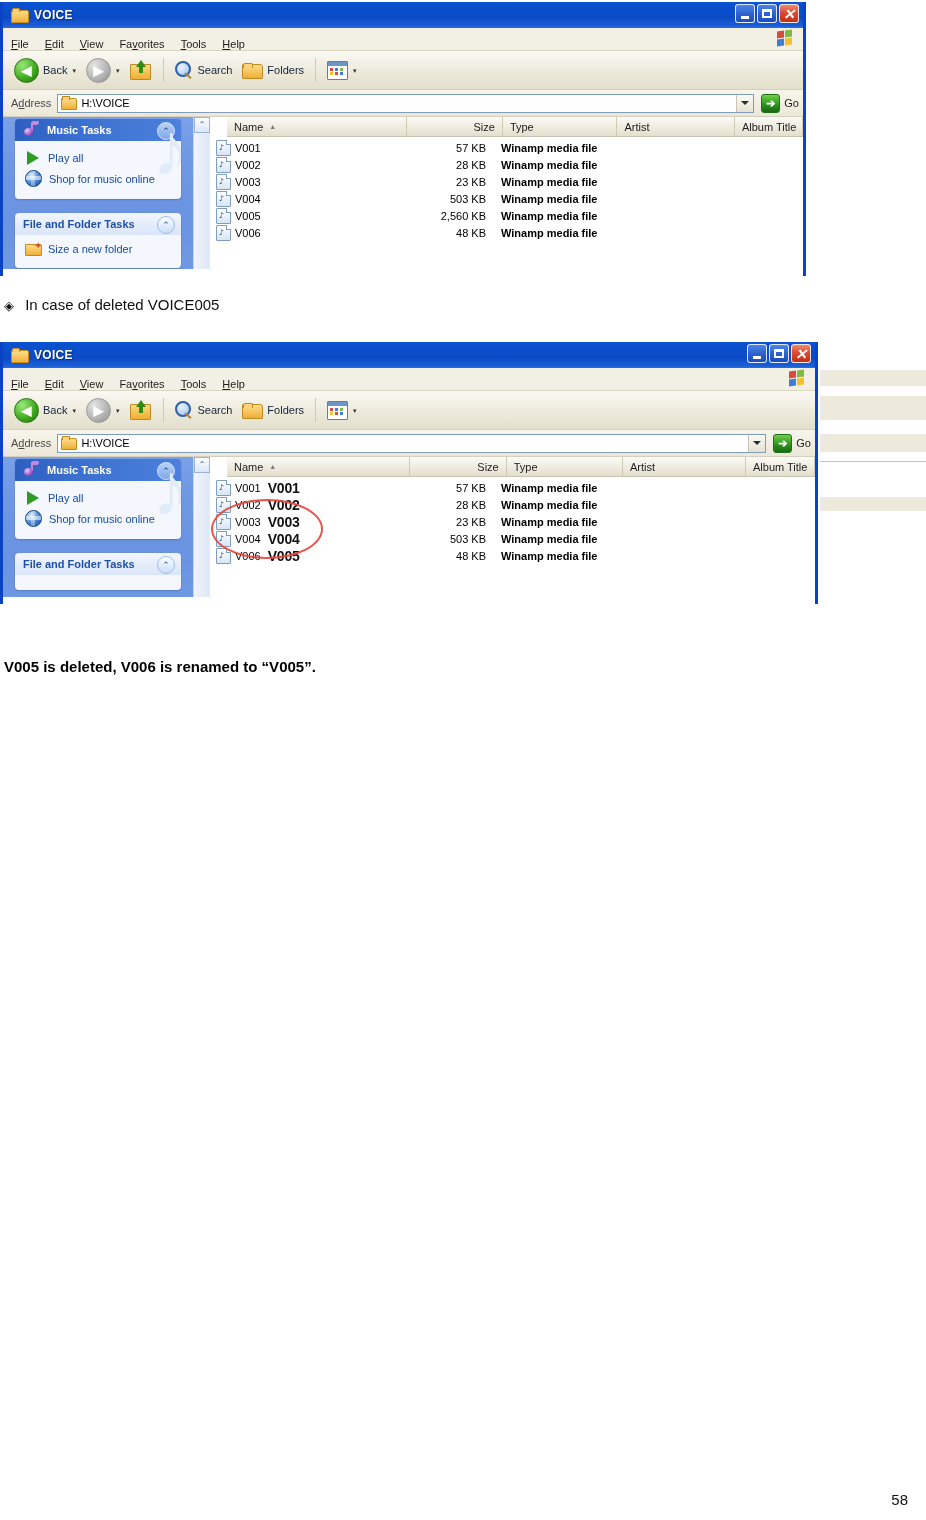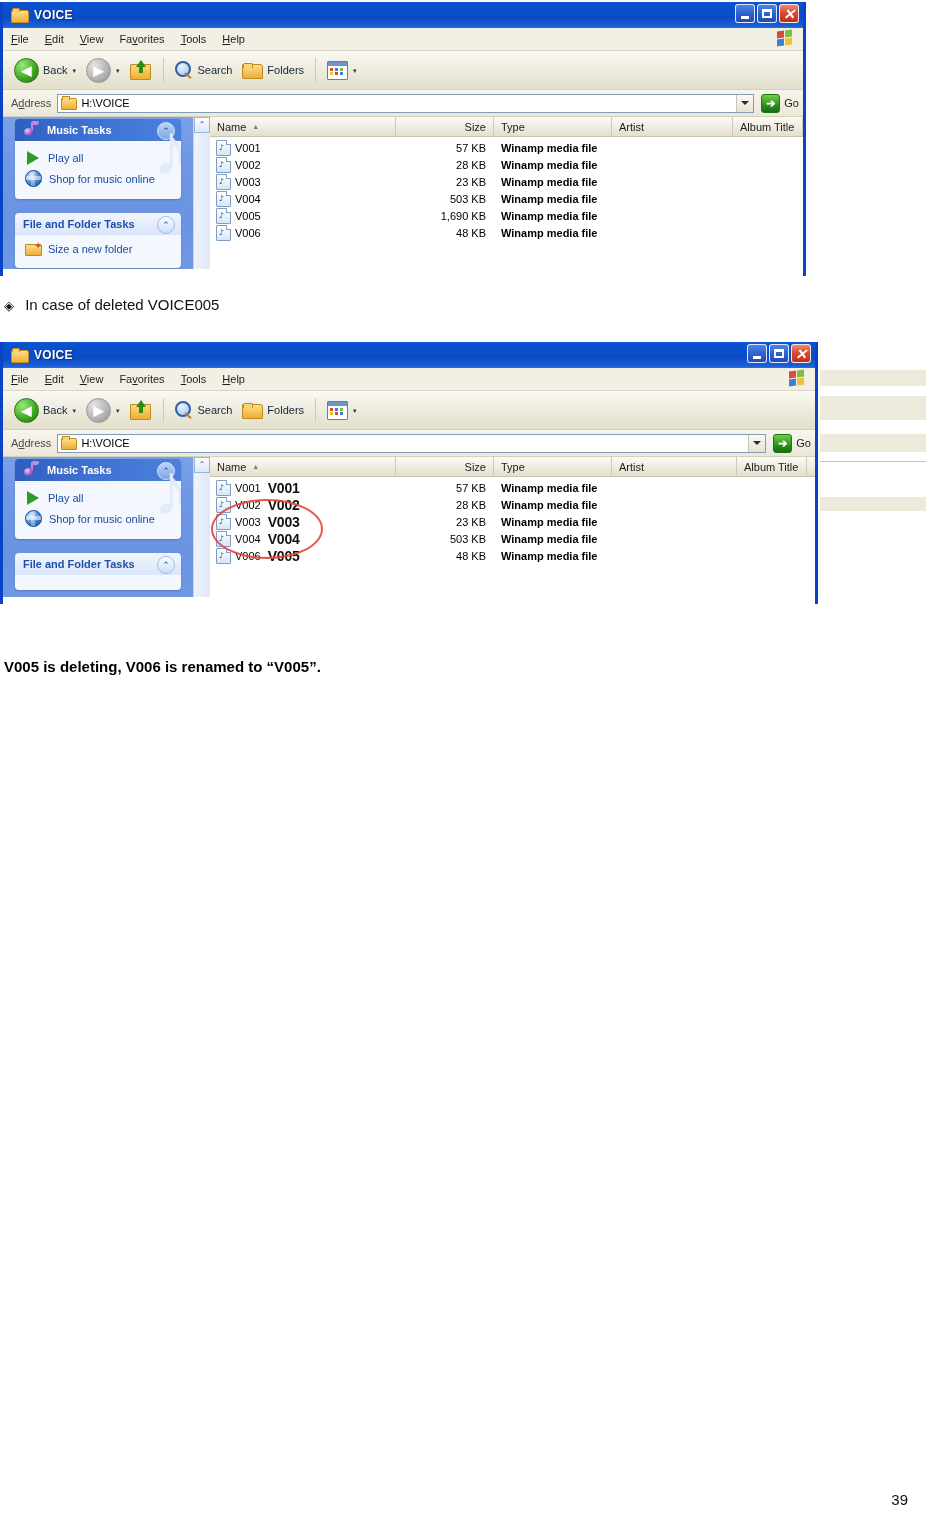"File" .menubar { align-items: center -> flex-end }
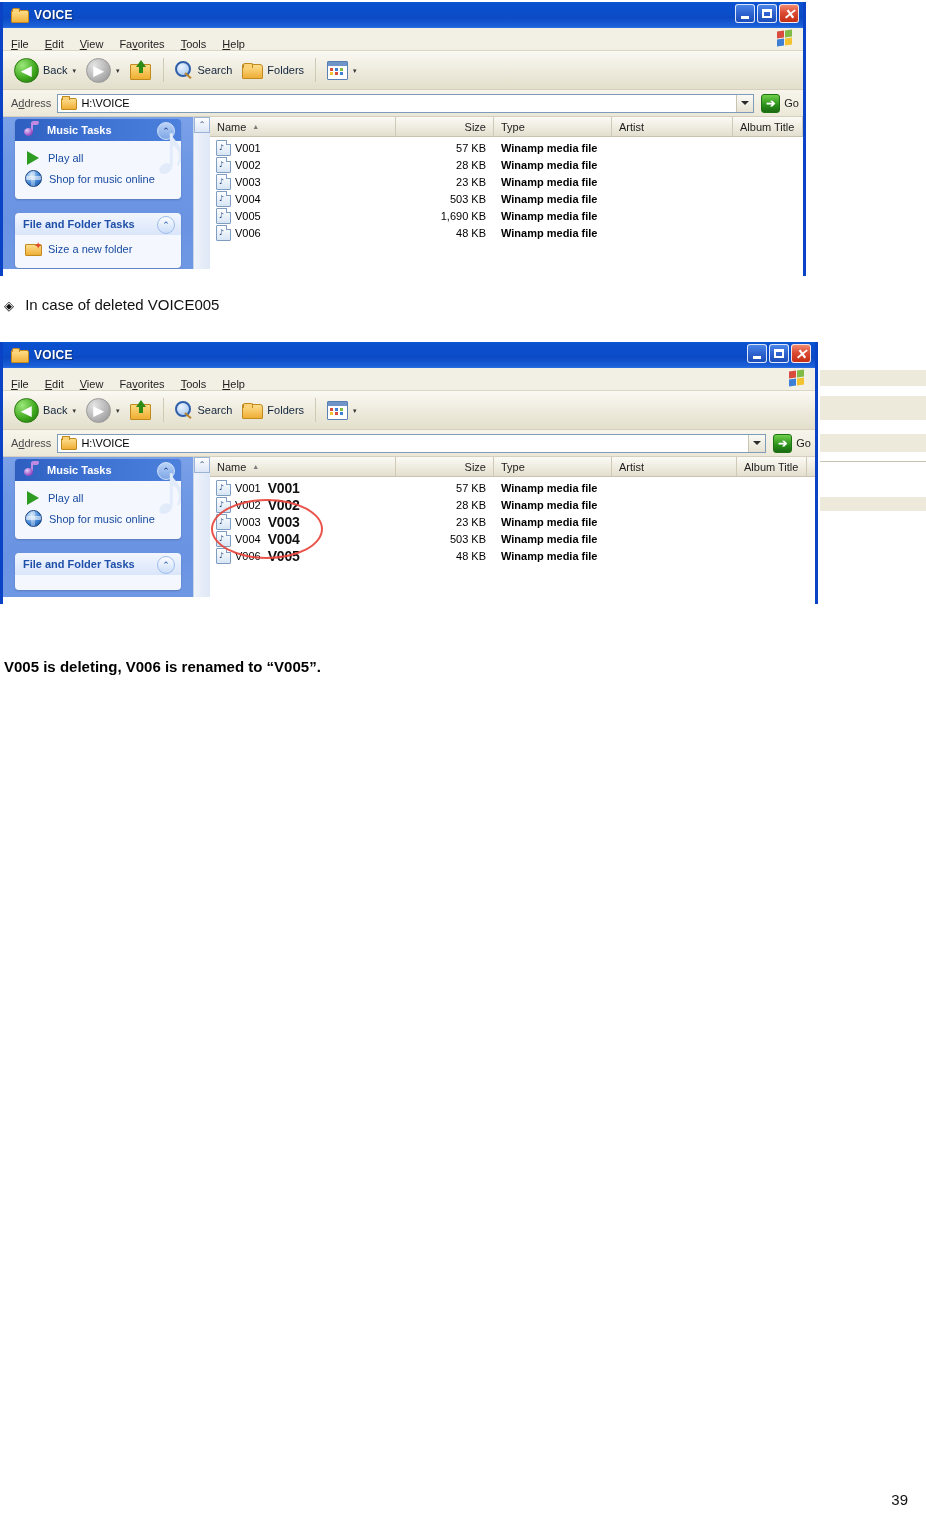"Name" .col-head { margin-left: none -> 17px }
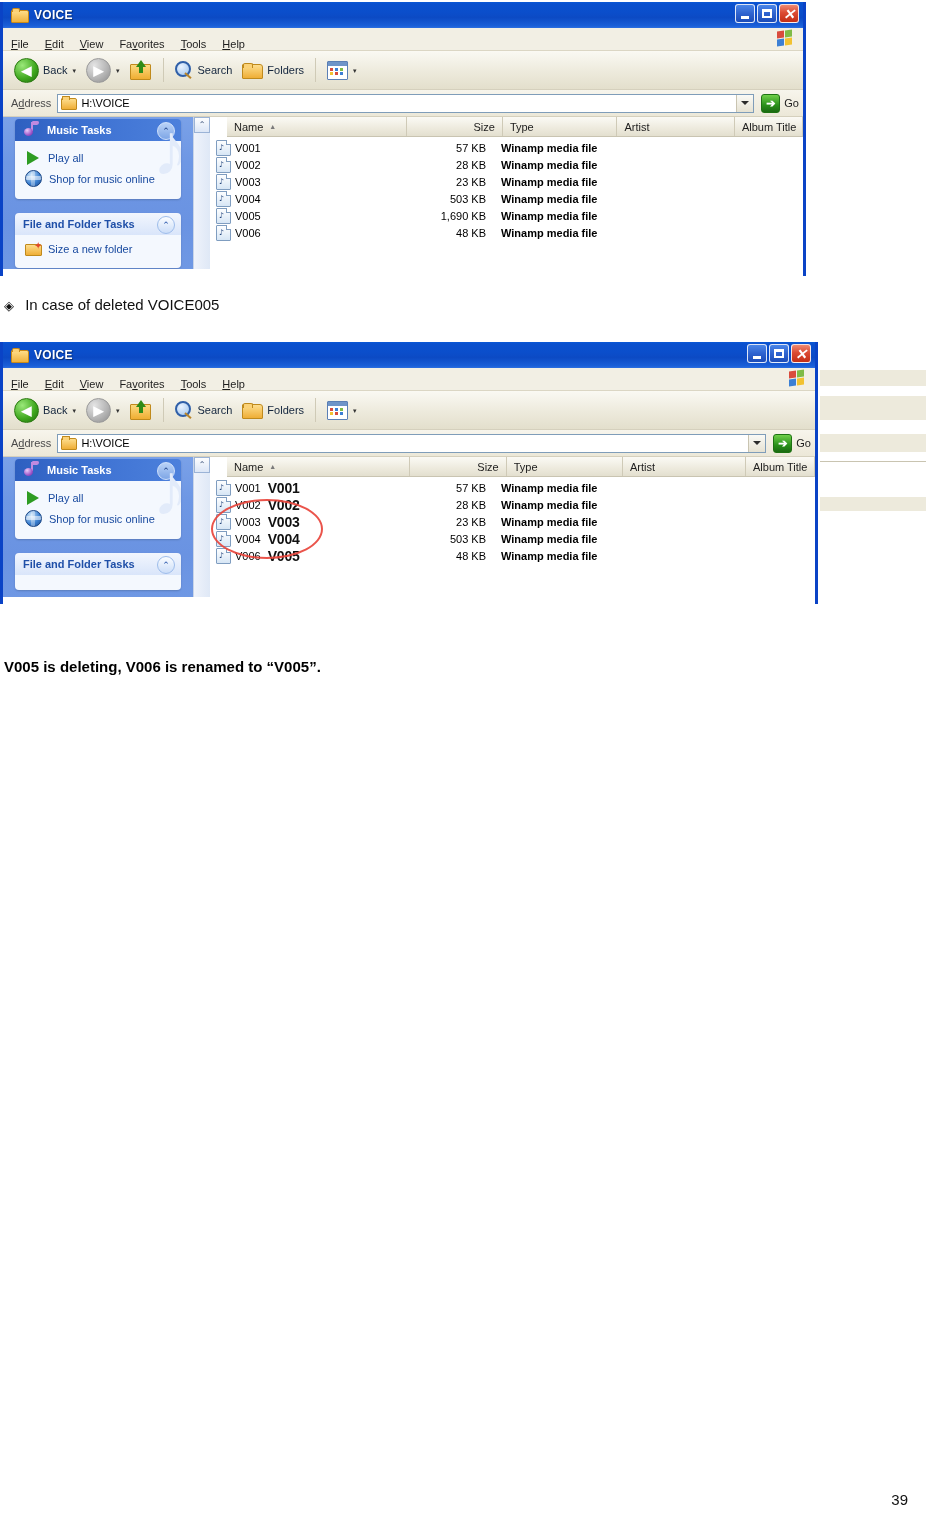"1,690 KB" span.c-size { text: 1,690 -> 2,560 }
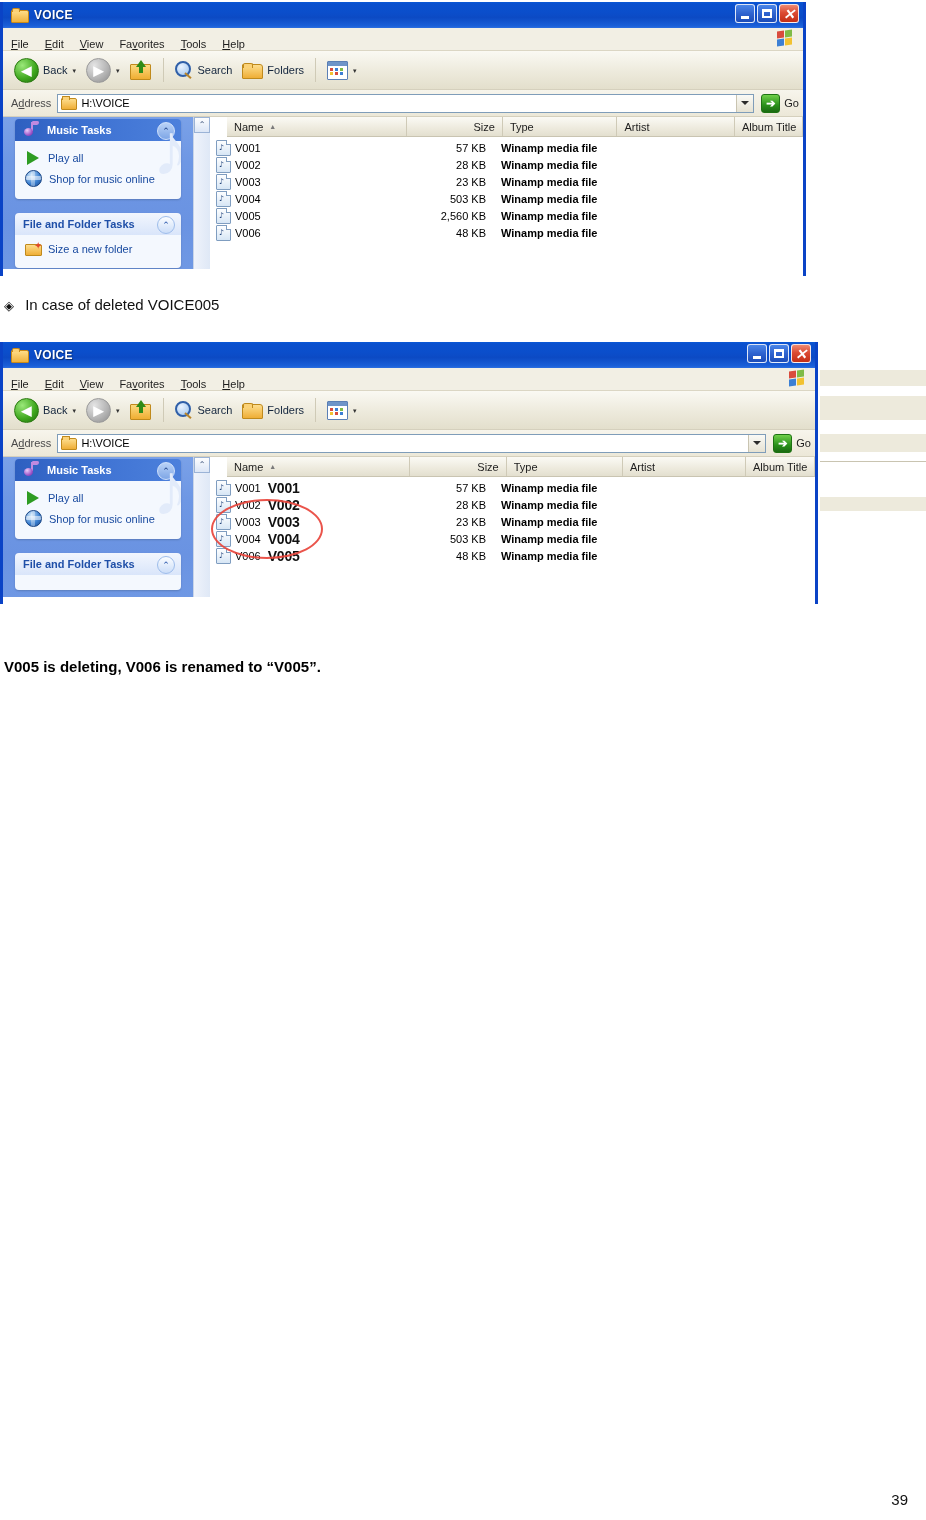"V005 is deleting, V006 is" div.caption { text: deleting -> deleted }
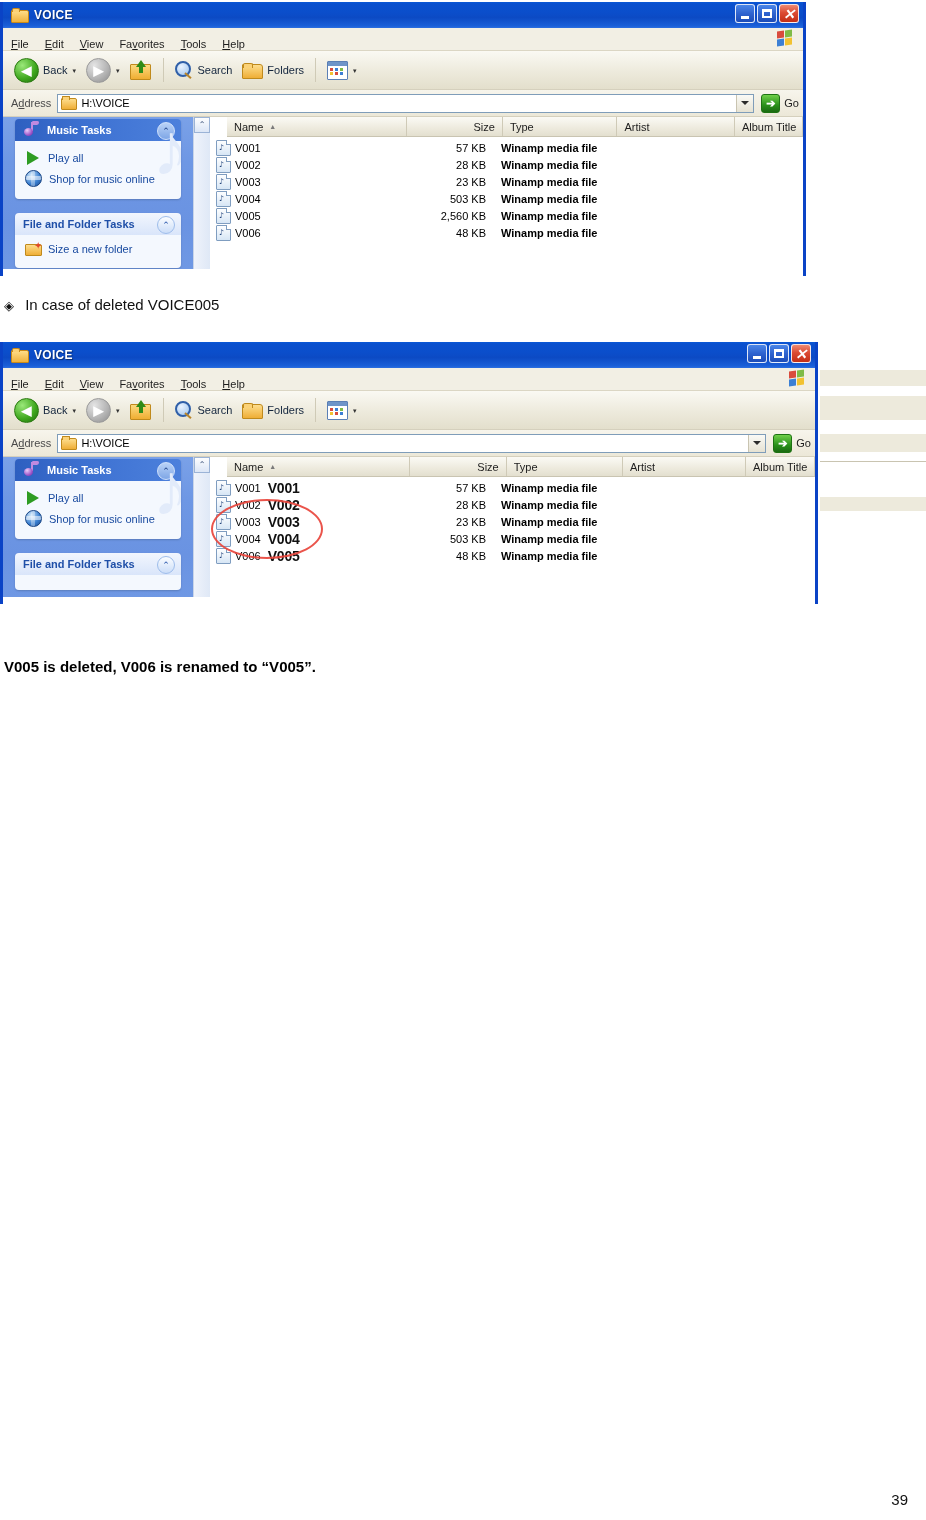"39" div.pagenum { text: 39 -> 58 }
